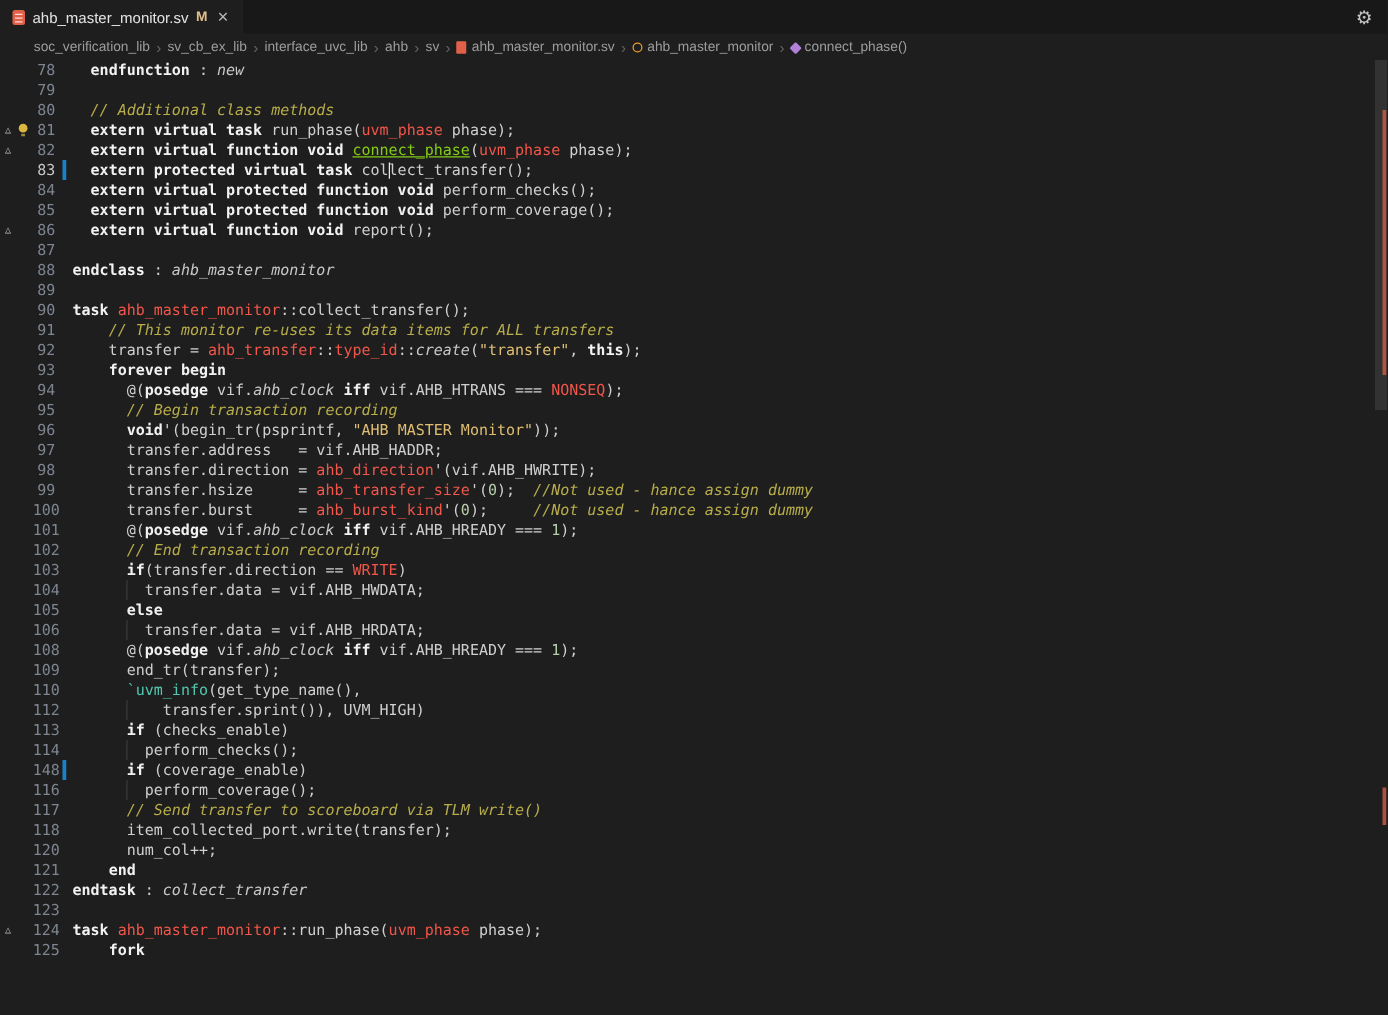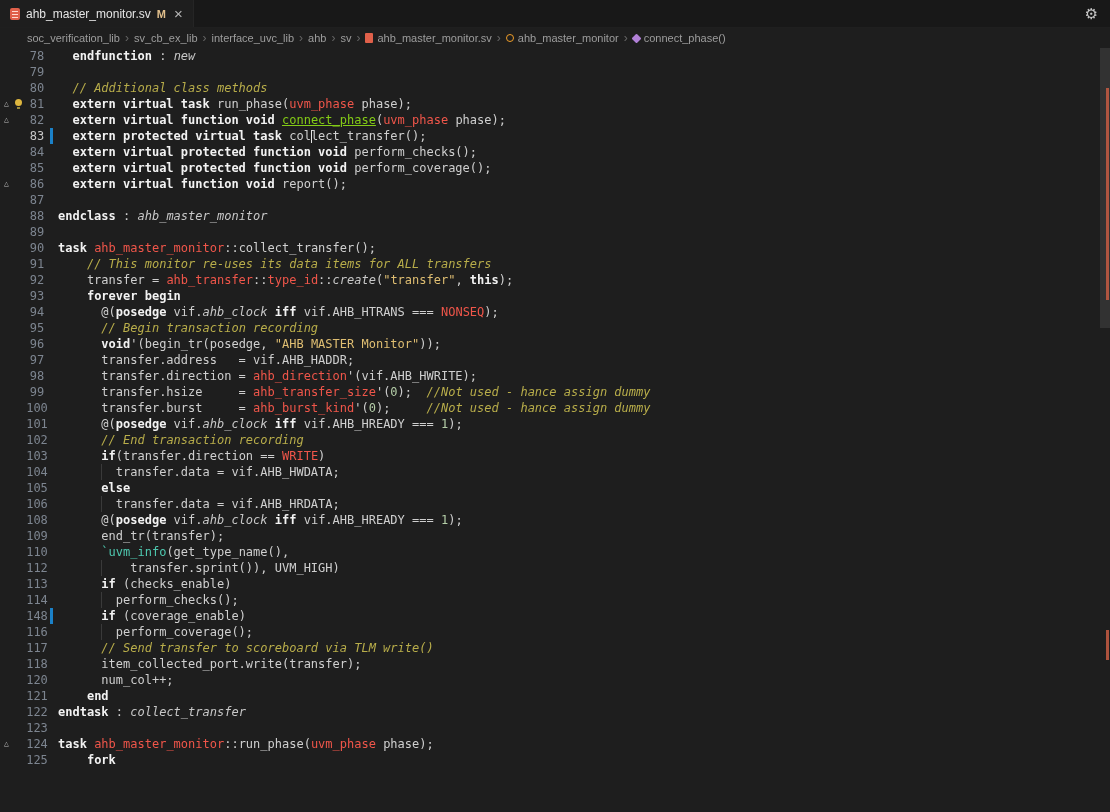"'(begin_tr(posedge," span.tk-d { text: posedge -> psprintf }
